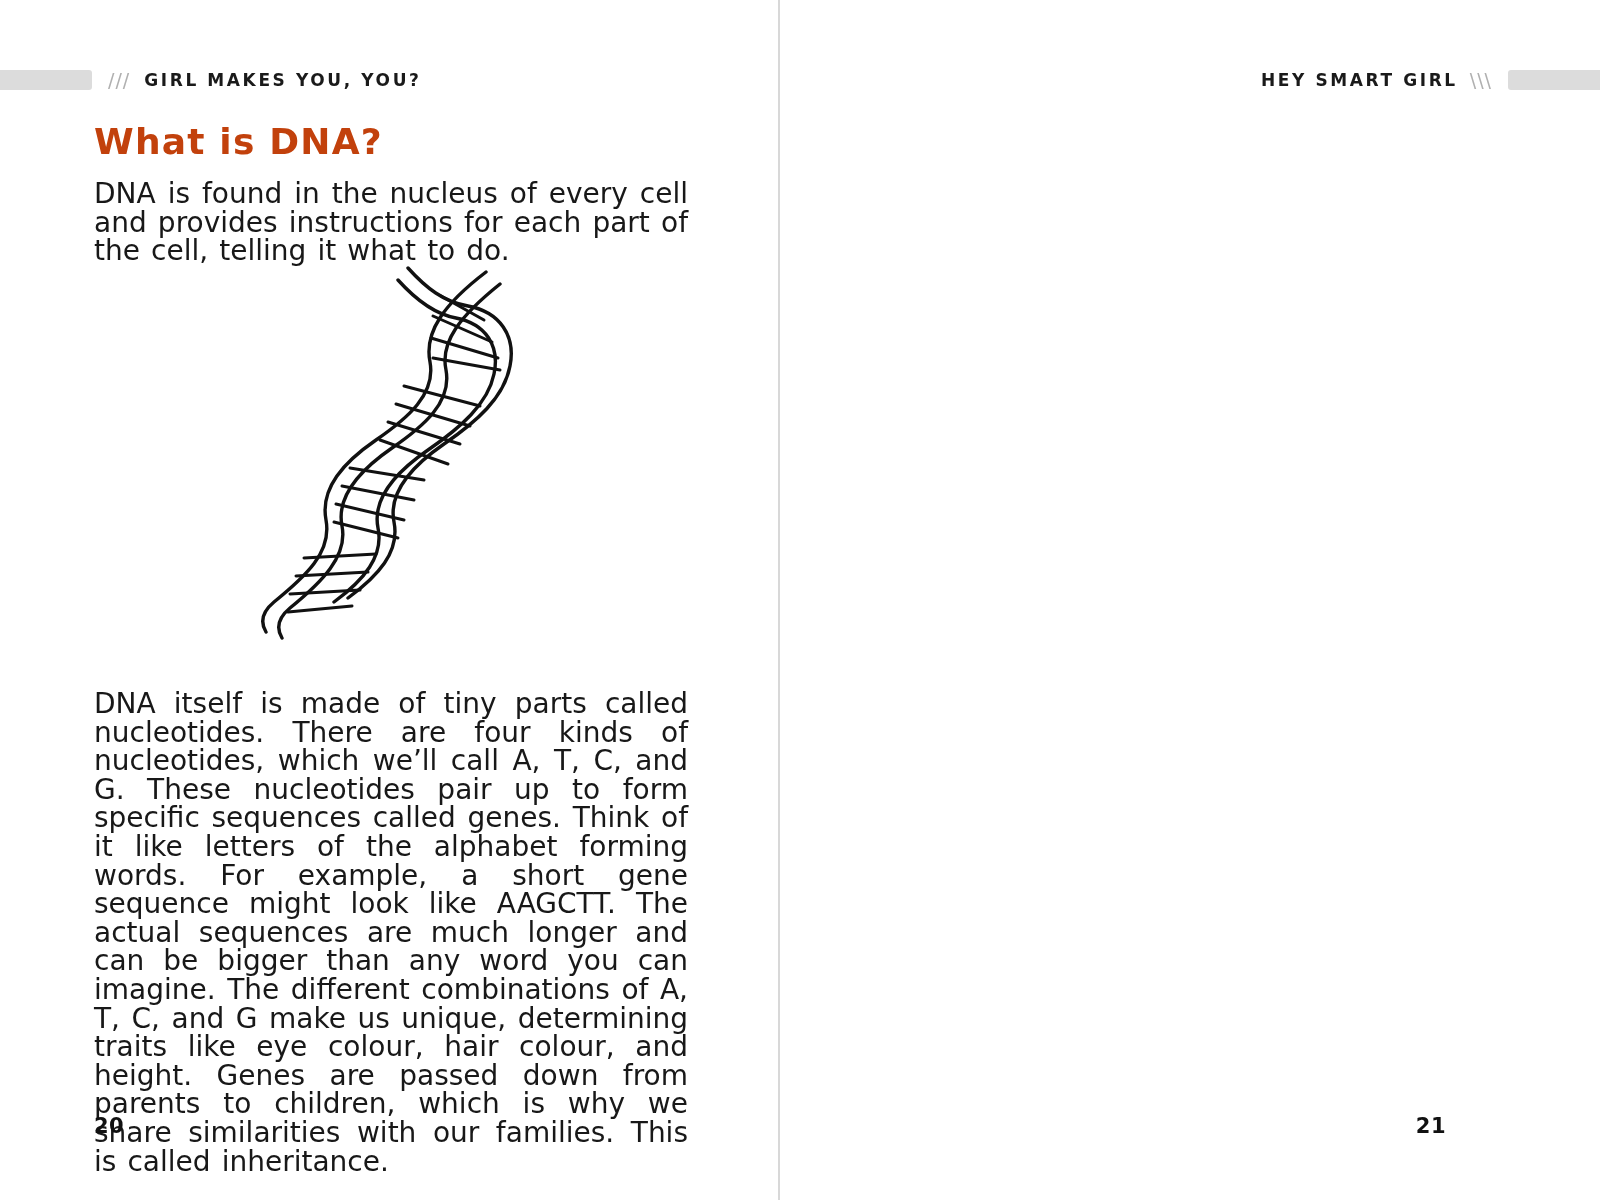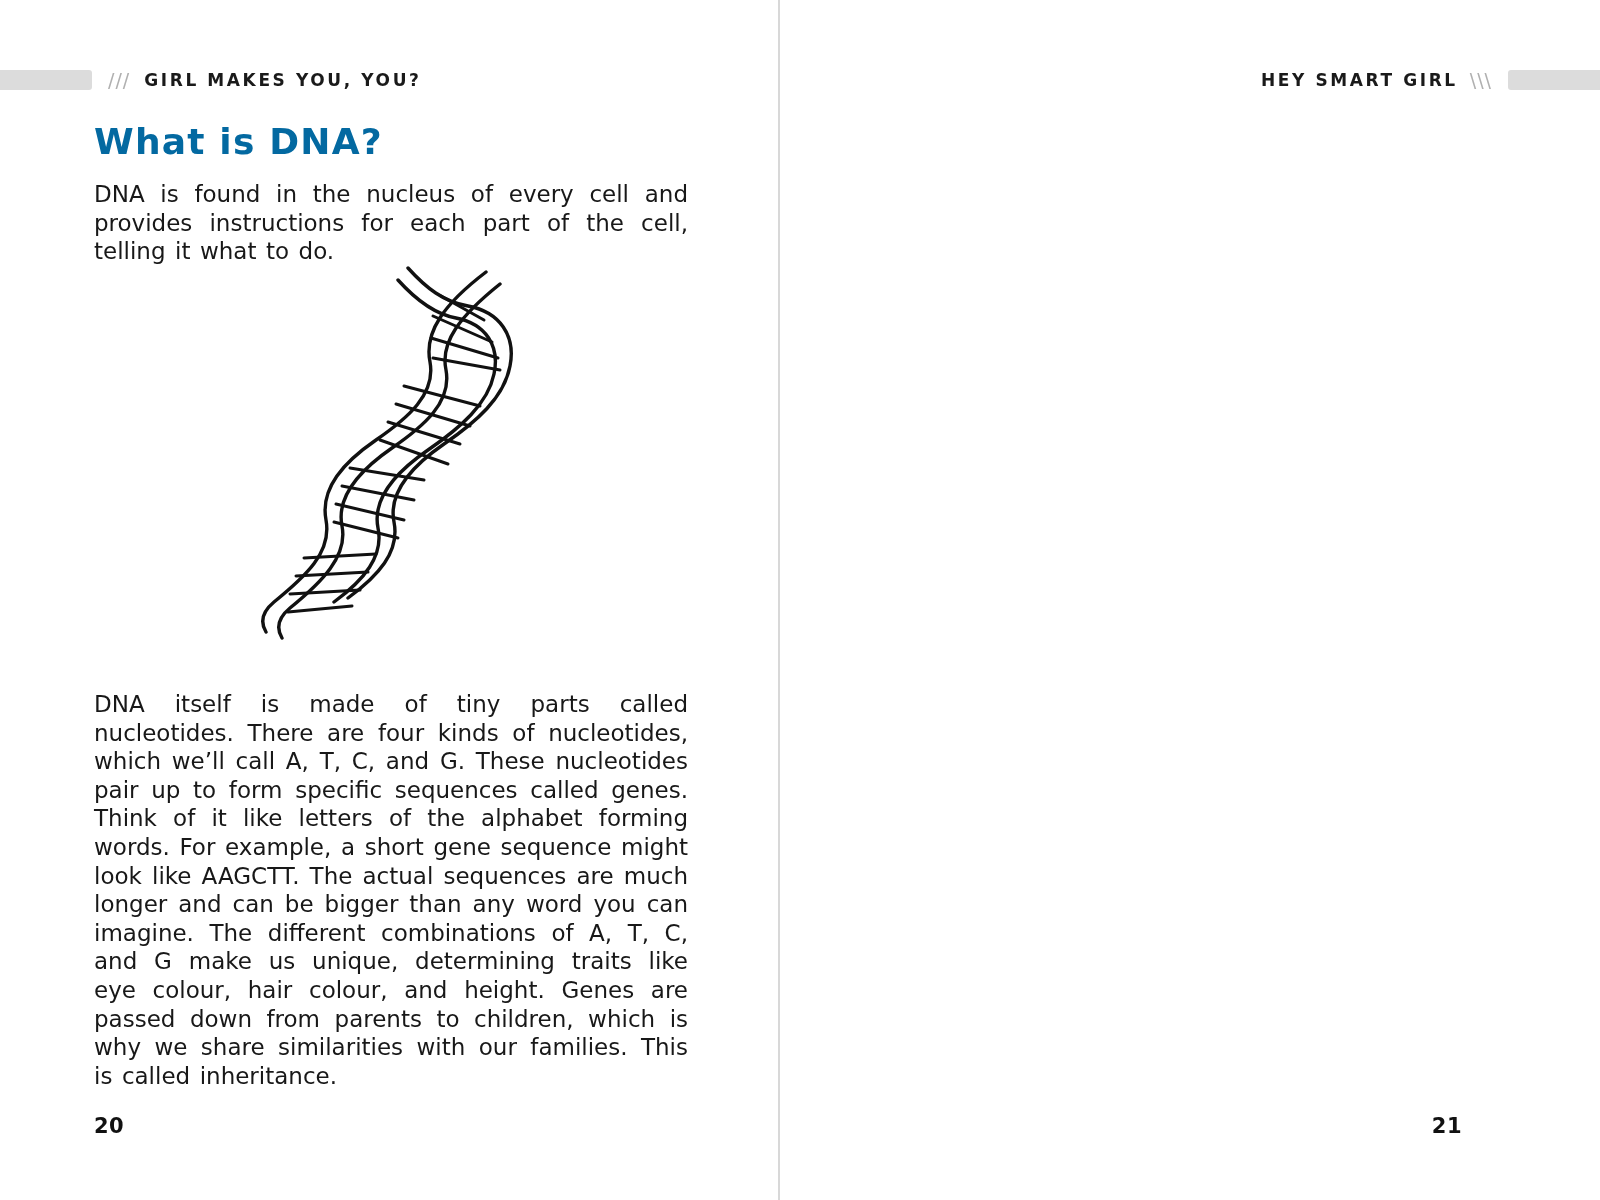"What is DNA?" h1.sec-title { color: #0369a1 -> #c2410c }
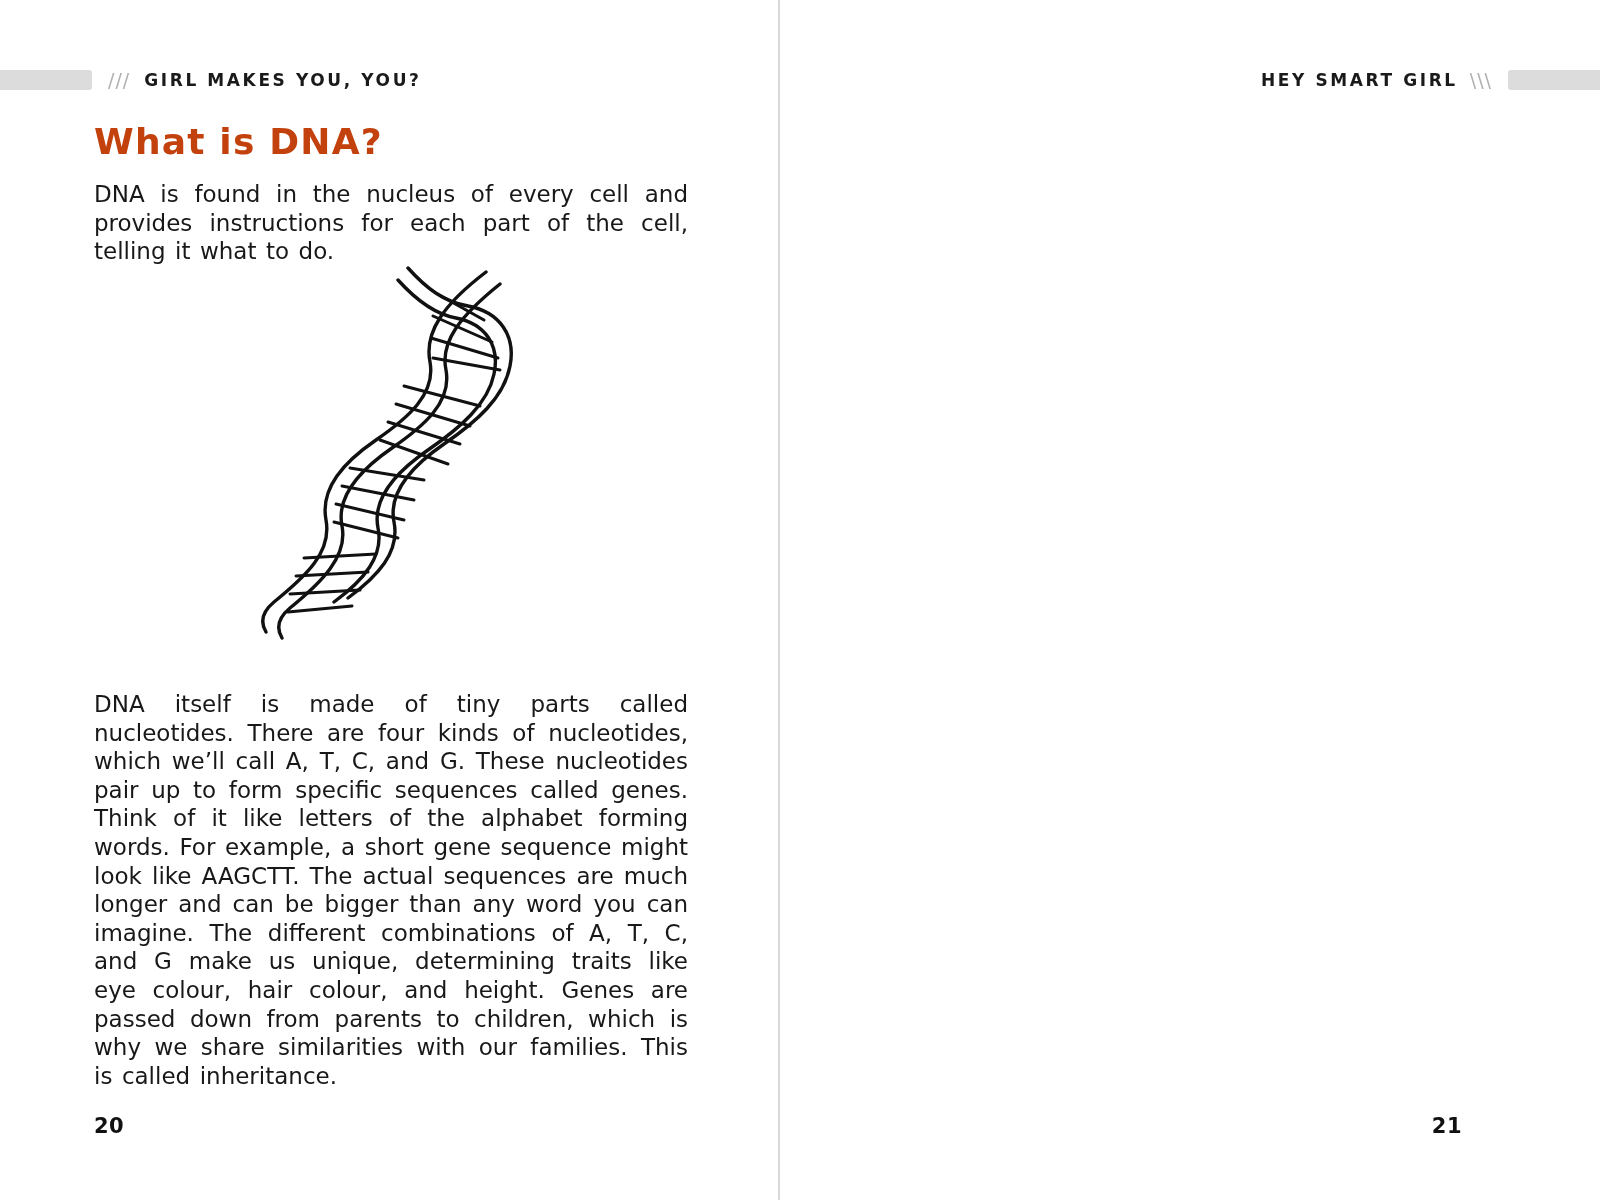"DNA is found in the" .body-col { font-size: 23px -> 28px }
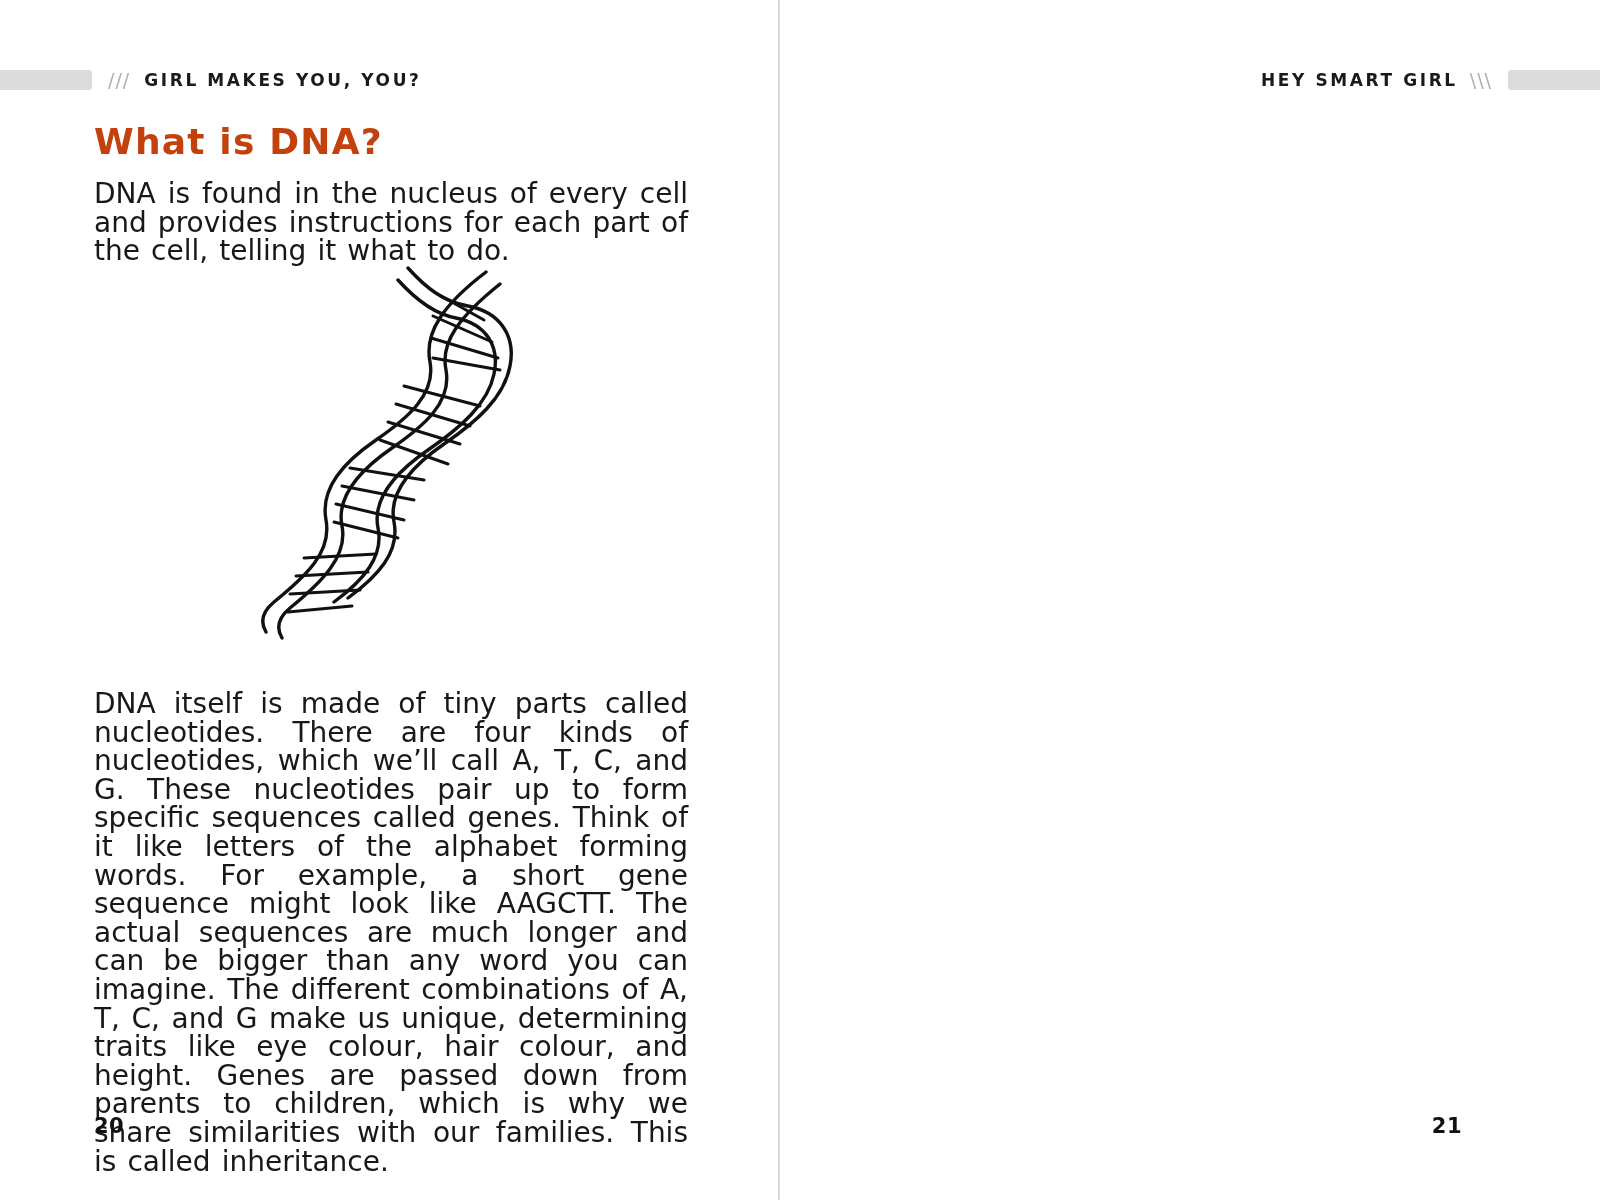"21" .folio-right { right: 138px -> 154px }
